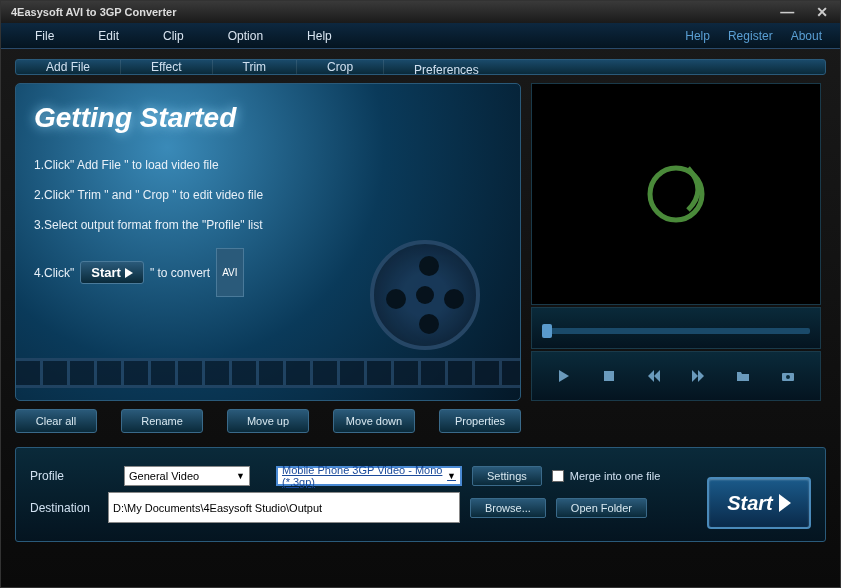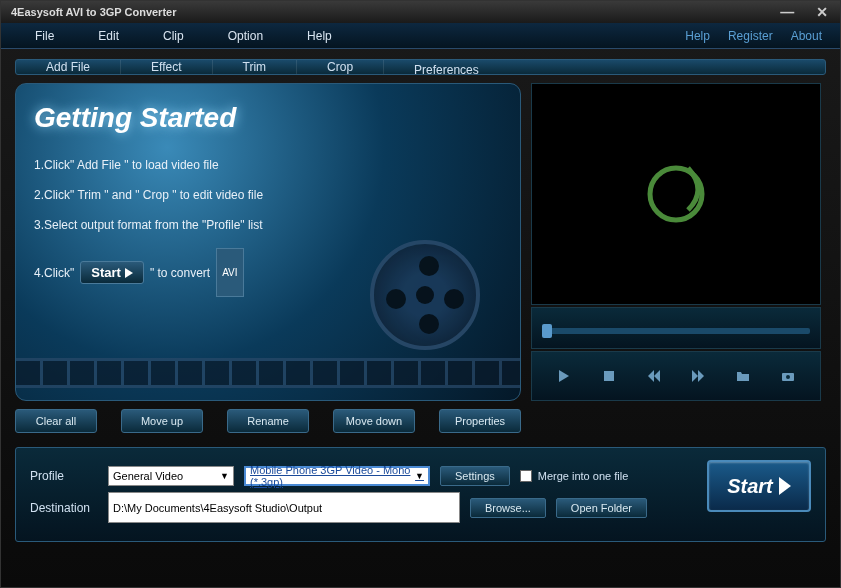"Getting Started" .getting-started { border-radius: 11px -> 5px }
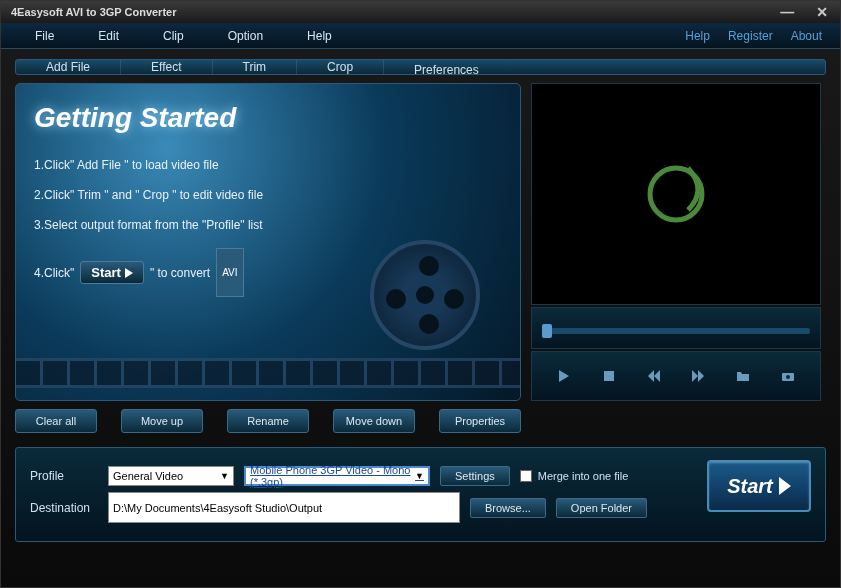"Move up" div.btn { order: before "Rename" -> after "Rename" }
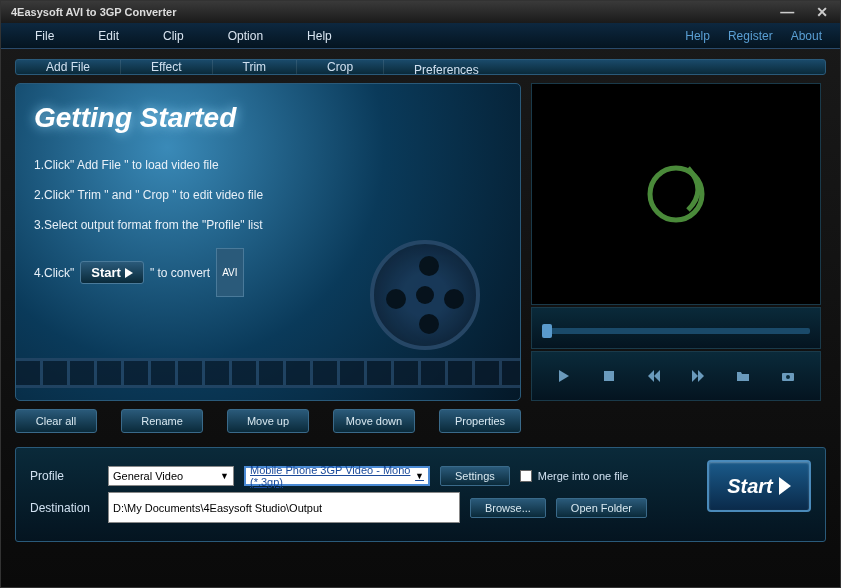"Profile" .bottom-panel { align-items: flex-start -> flex-end }
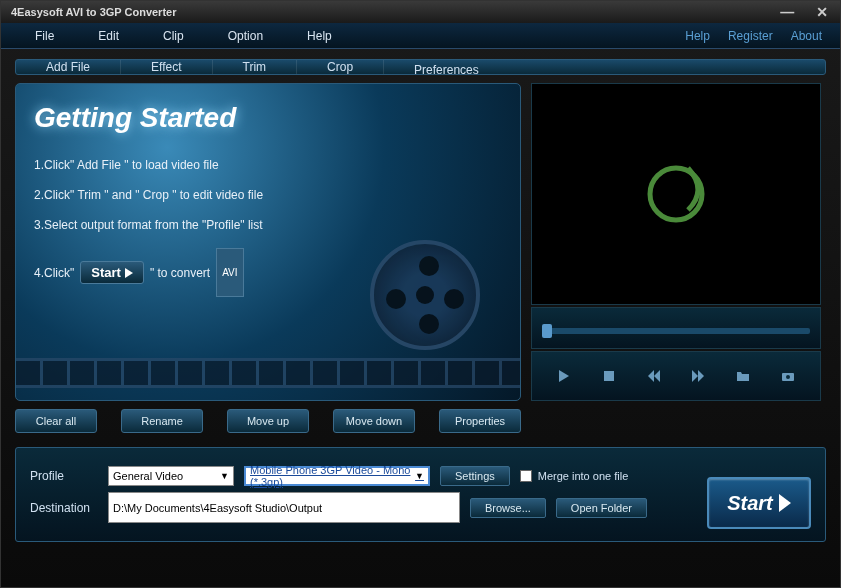"General Video" .select { margin-left: none -> 16px }
